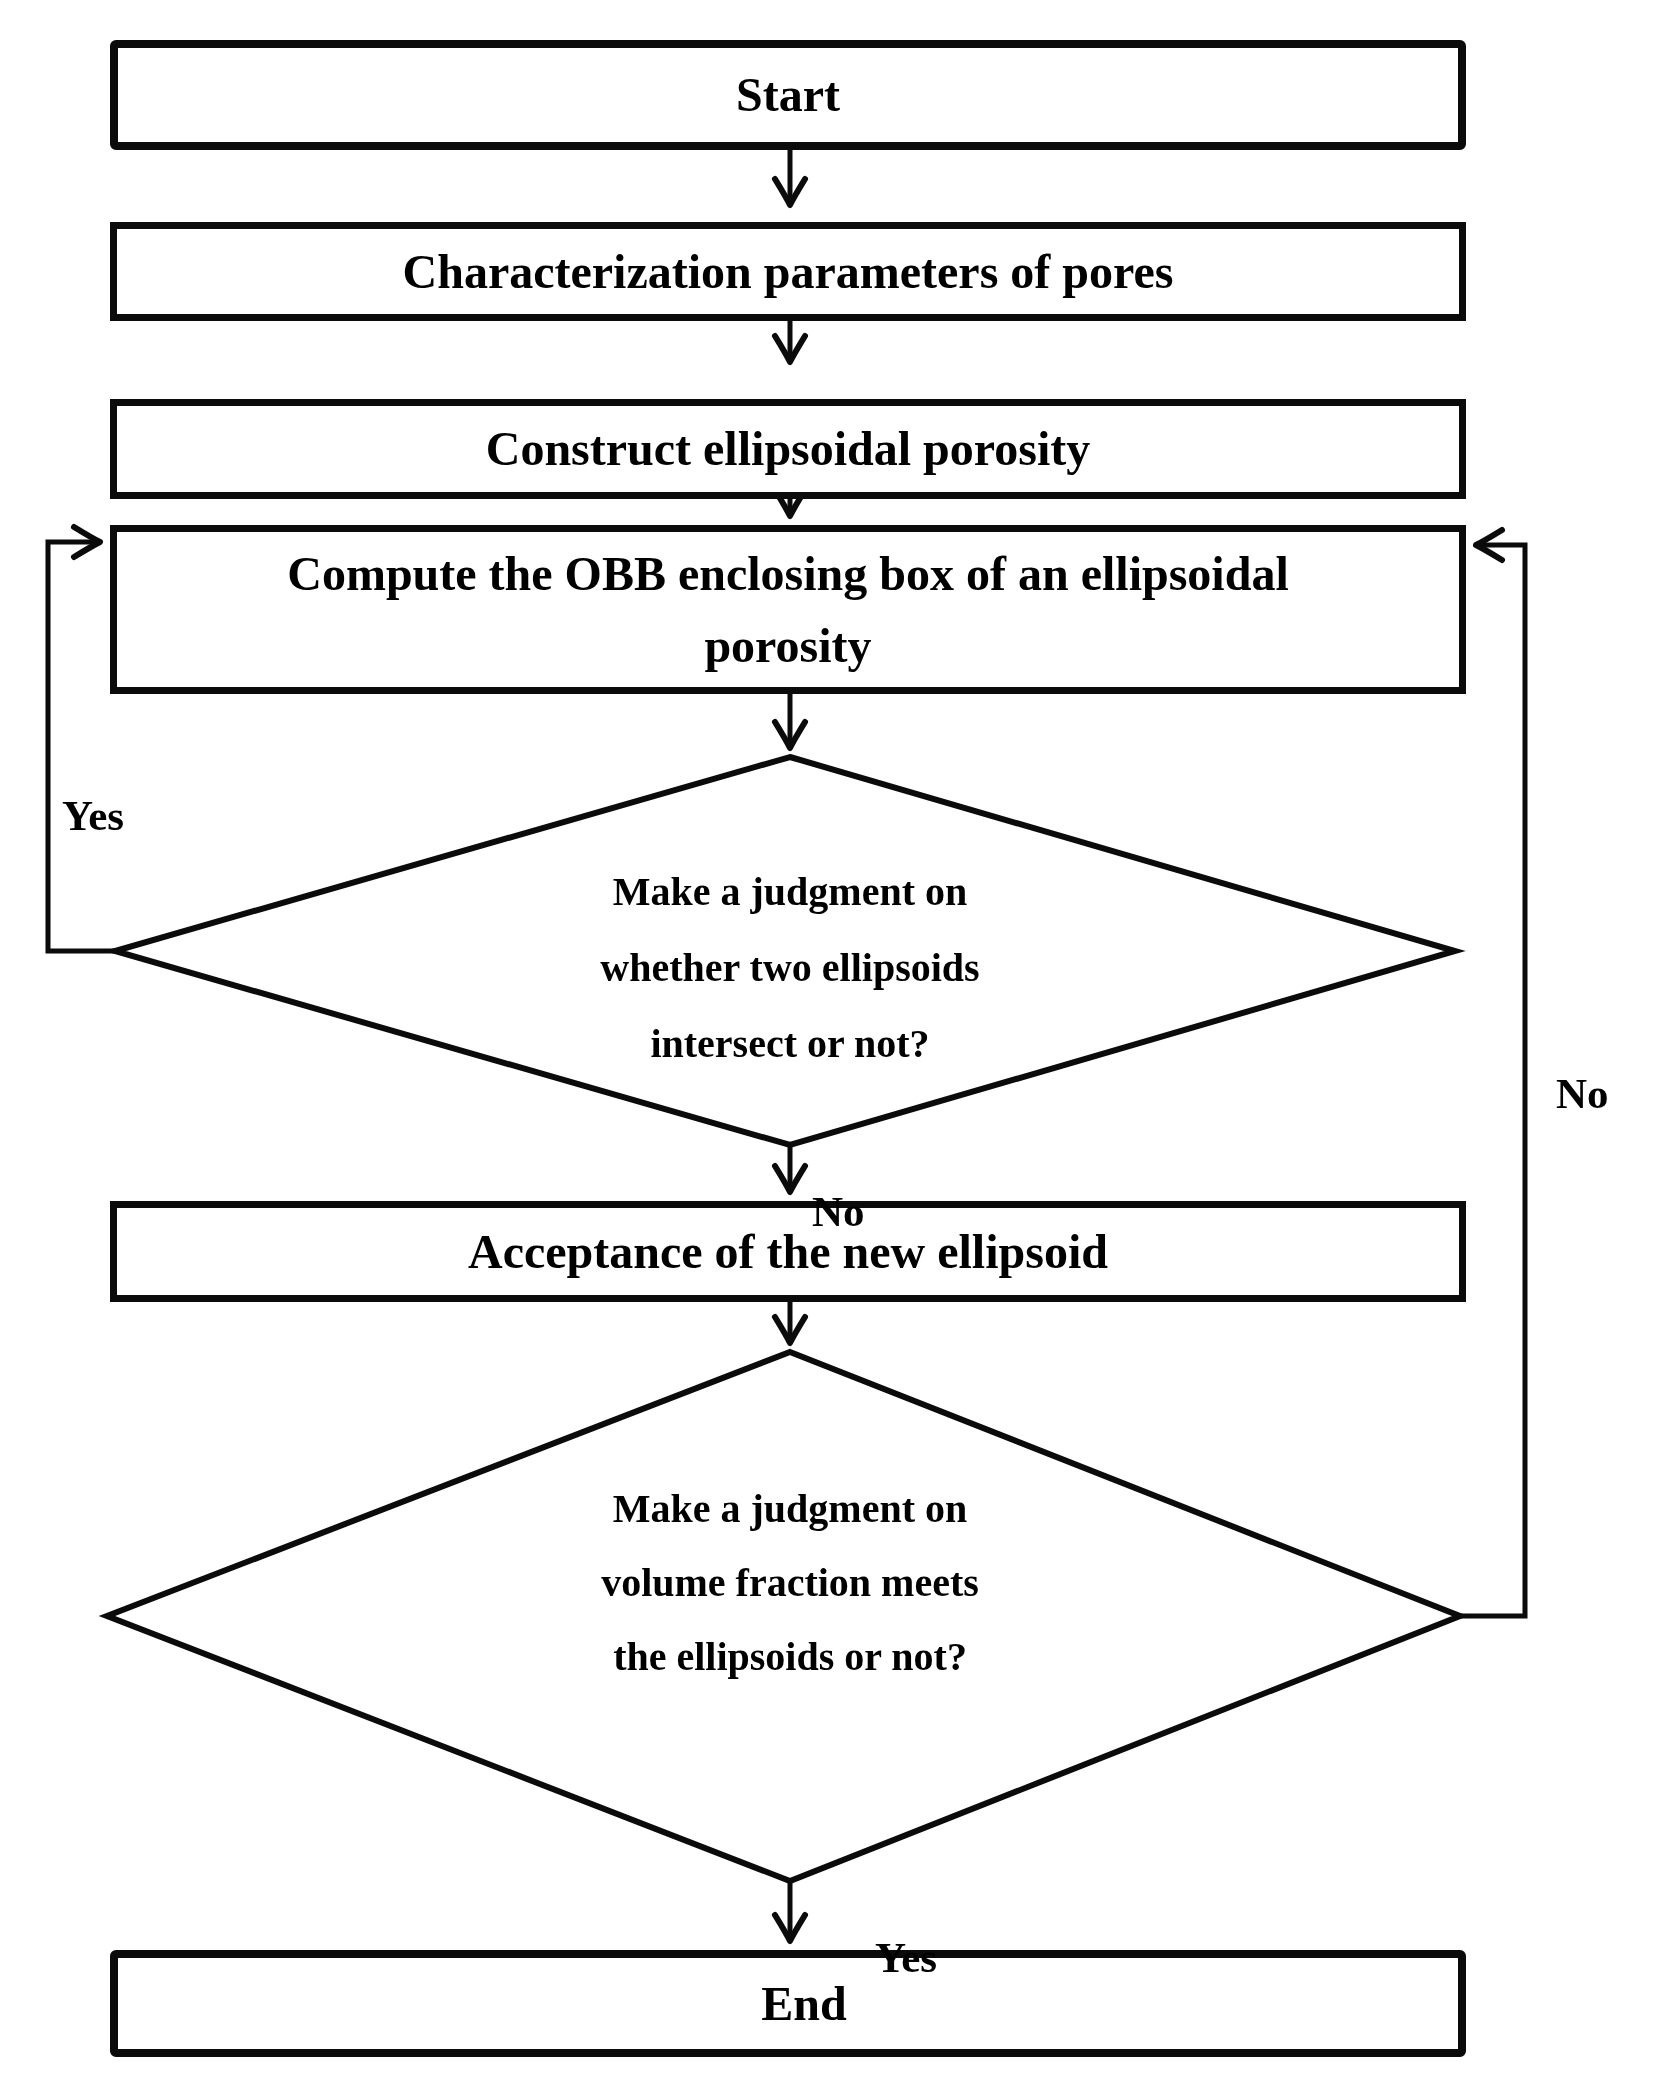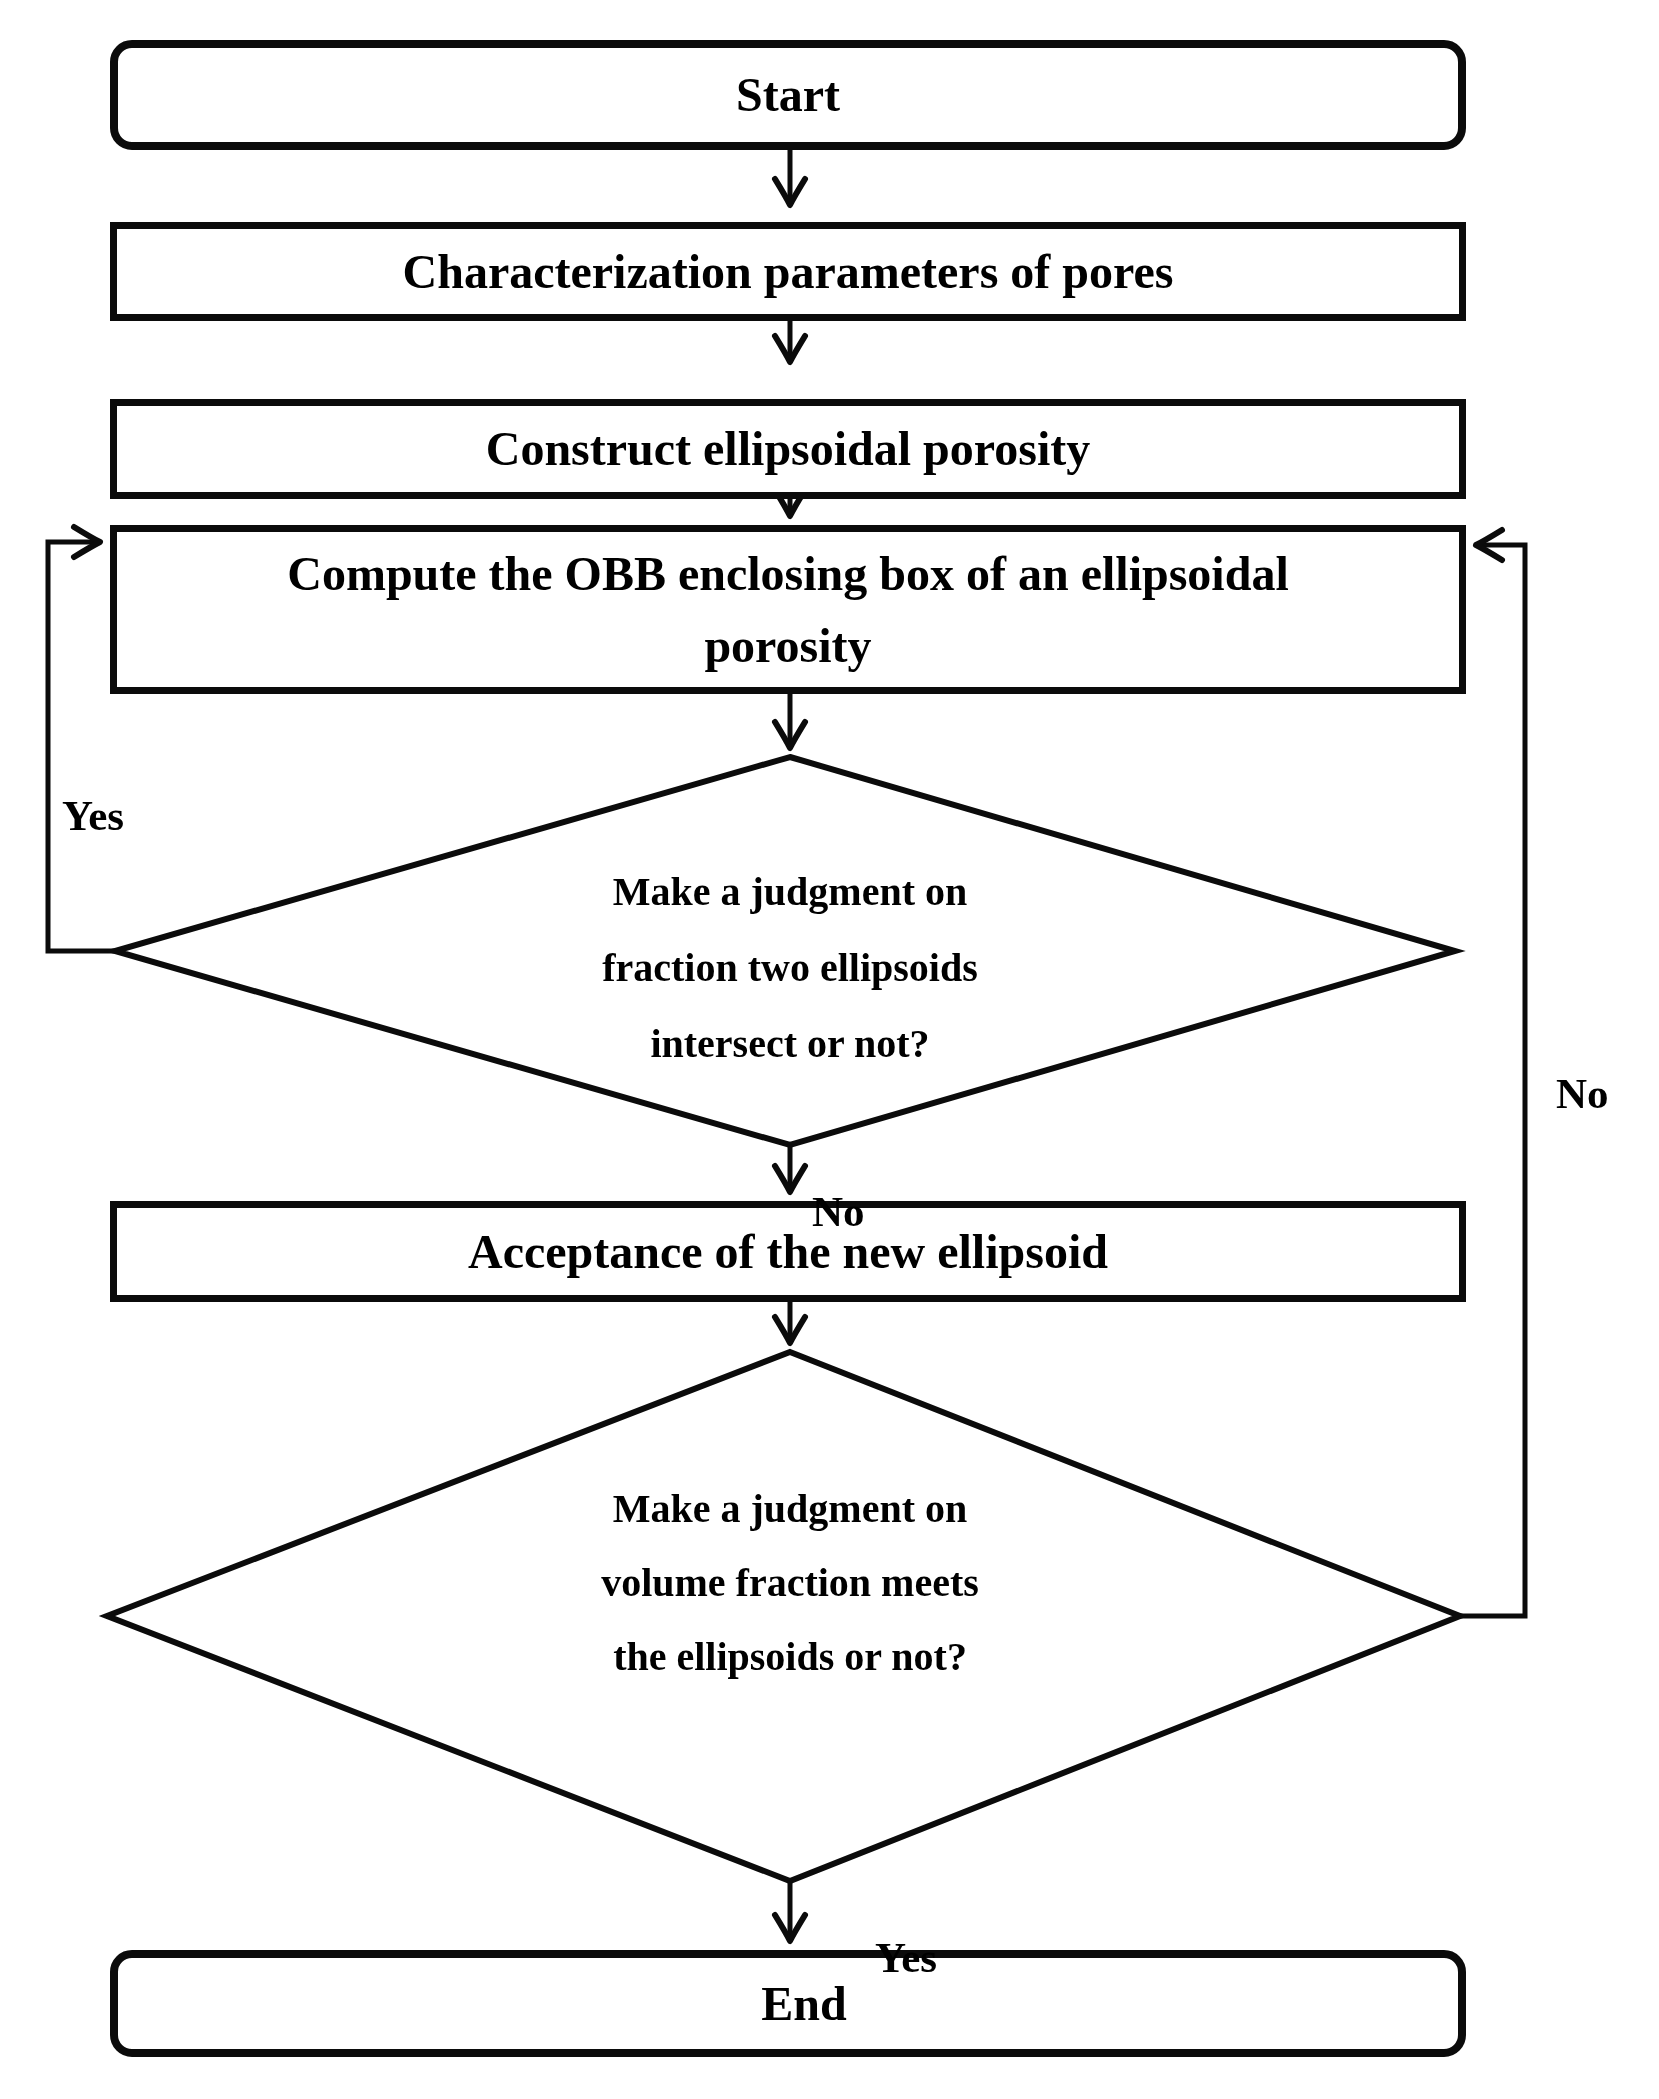"Start" .node.terminator { border-radius: 22px -> 6px }
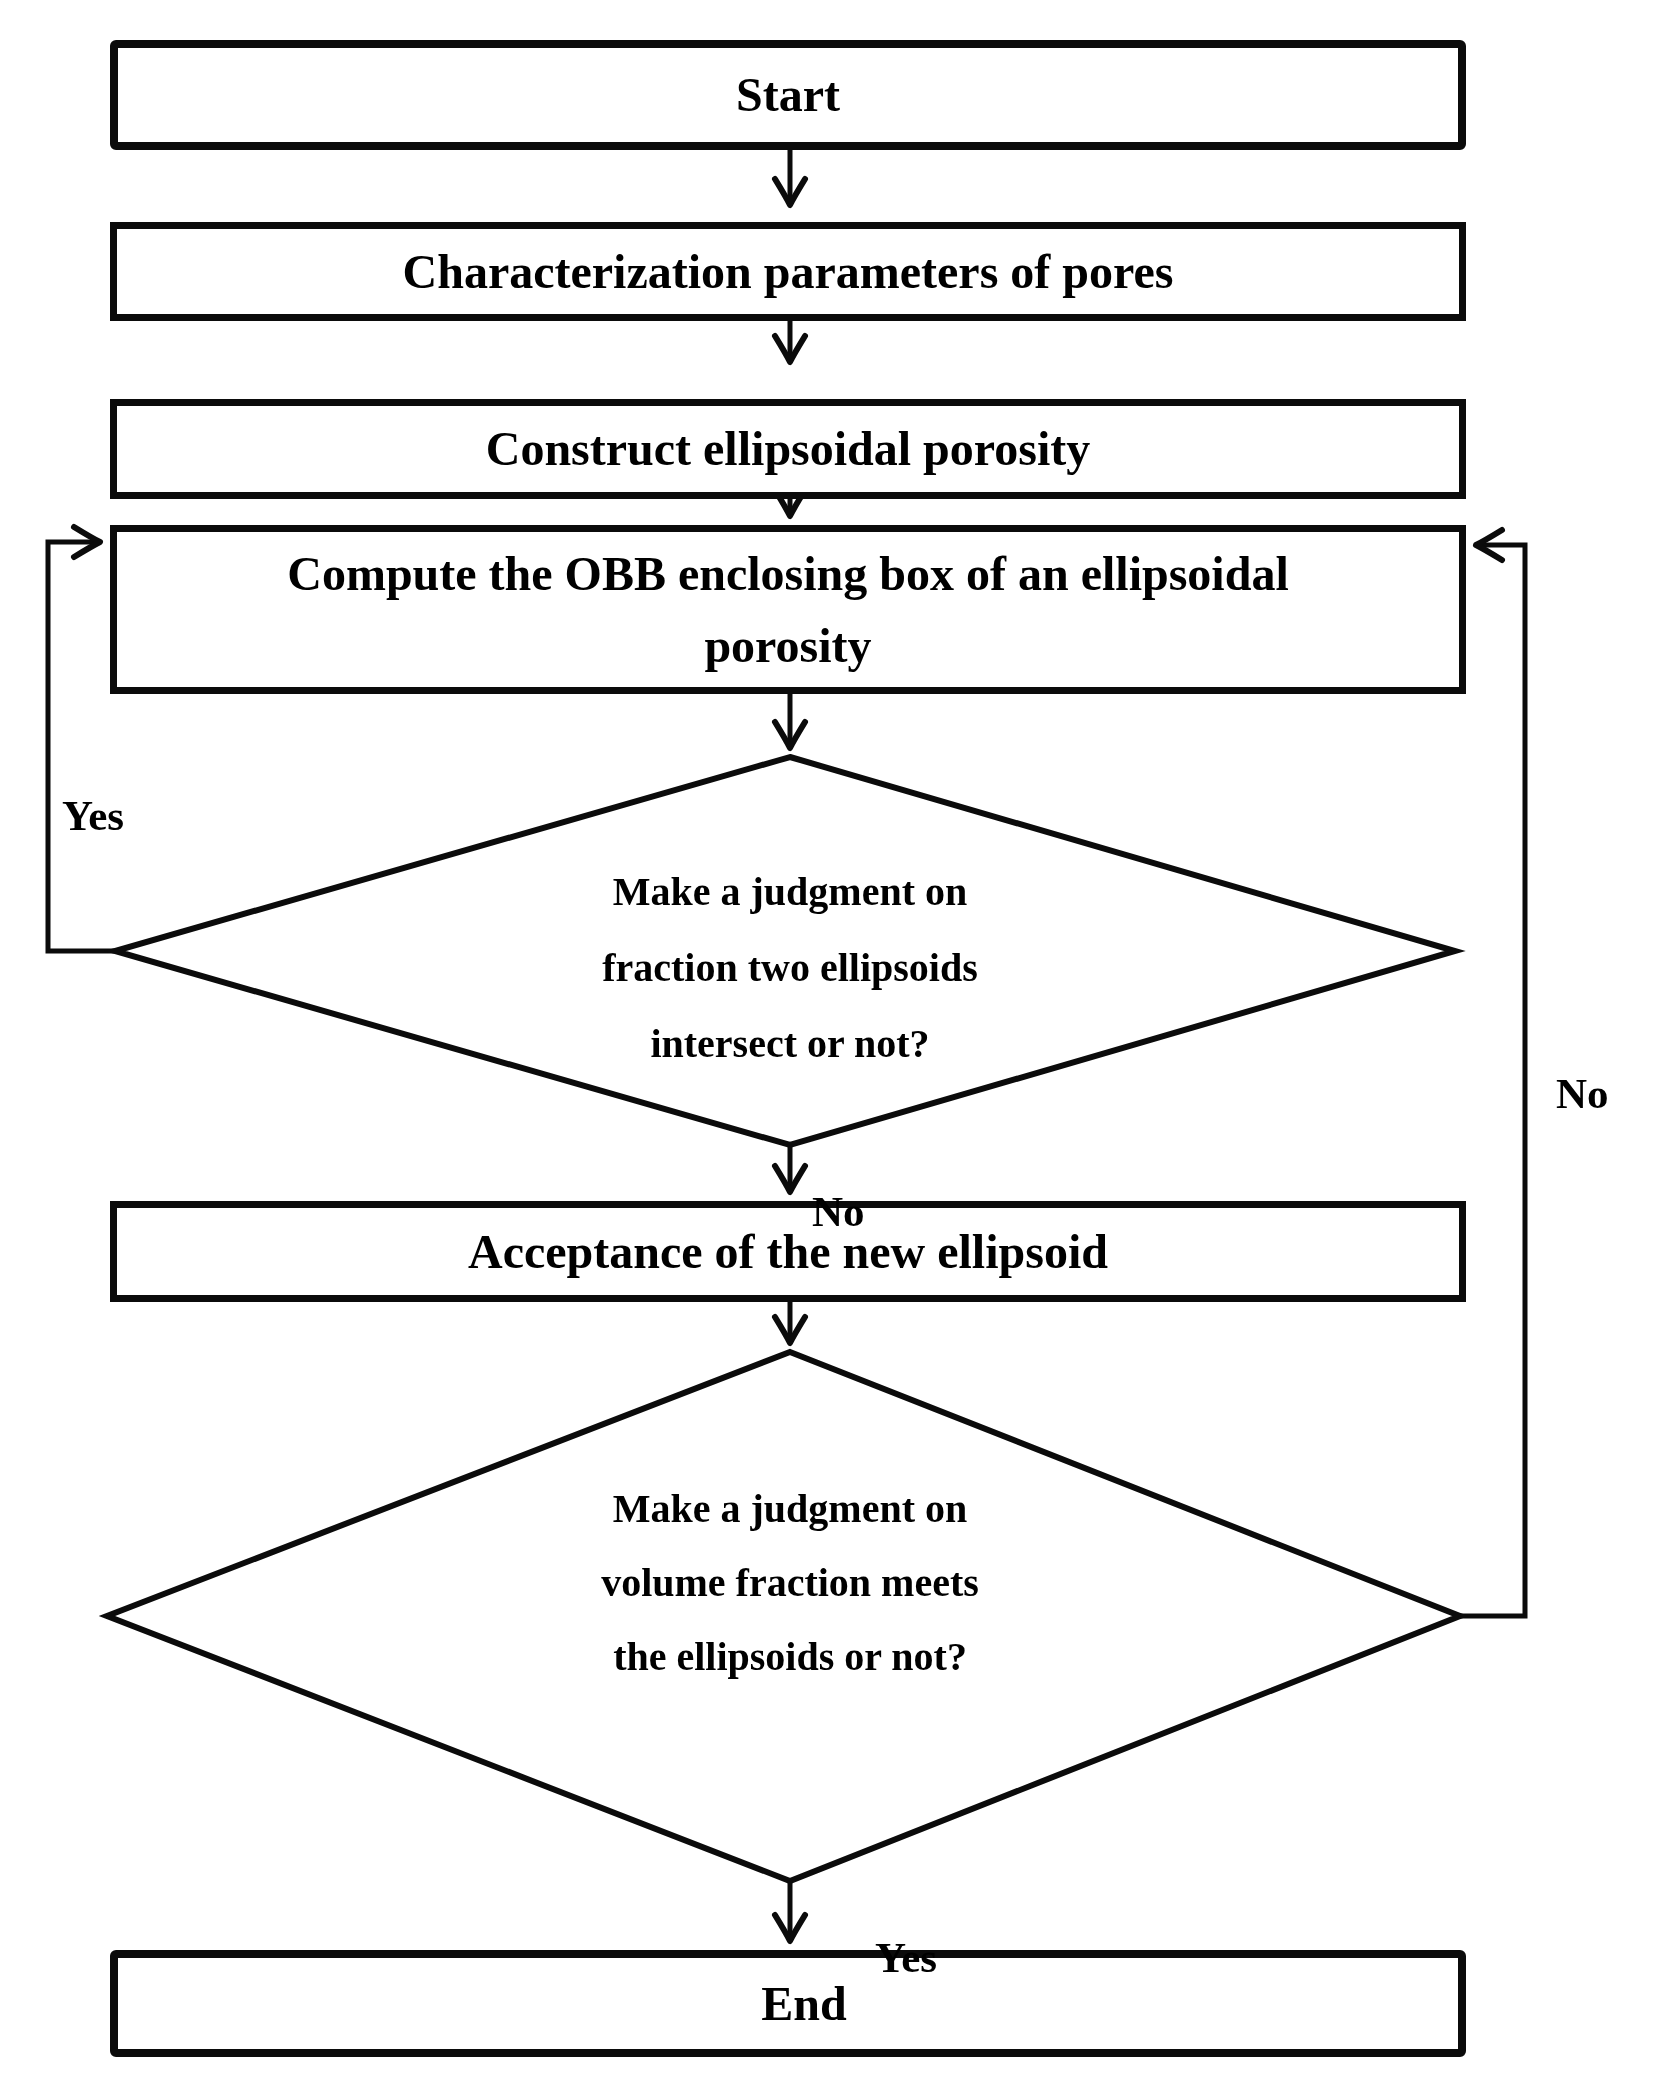"fraction two ellipsoids" span.line { text: fraction -> whether }
